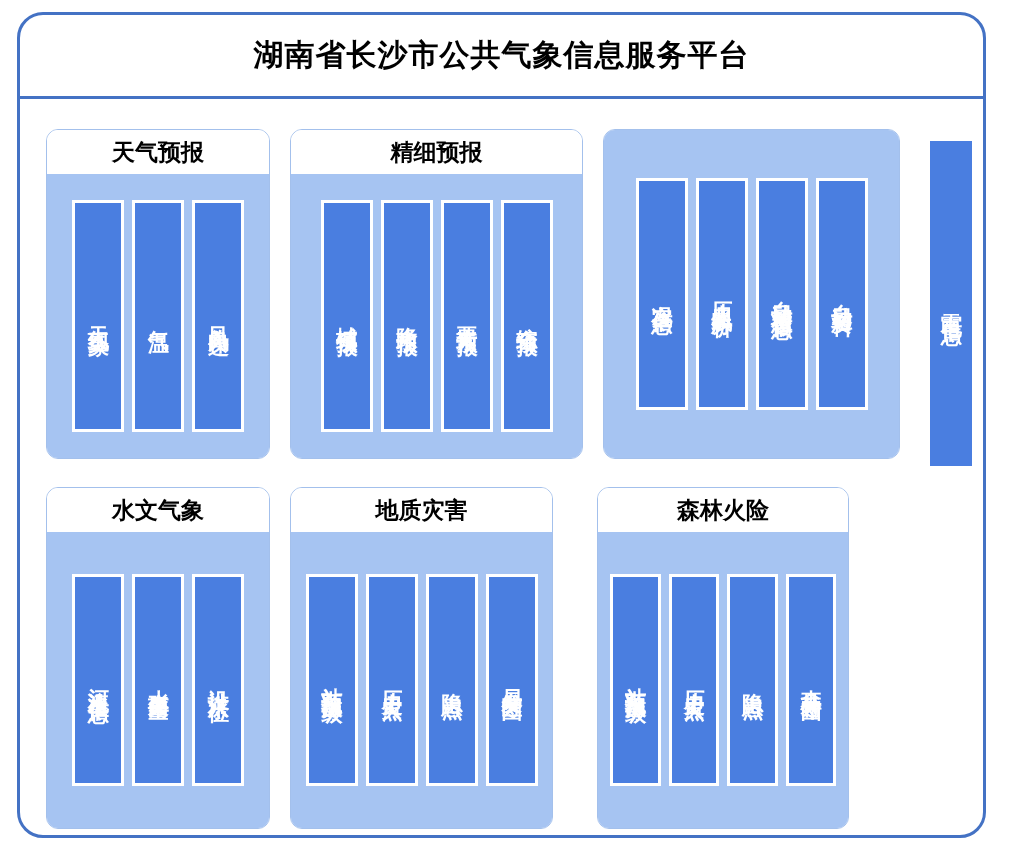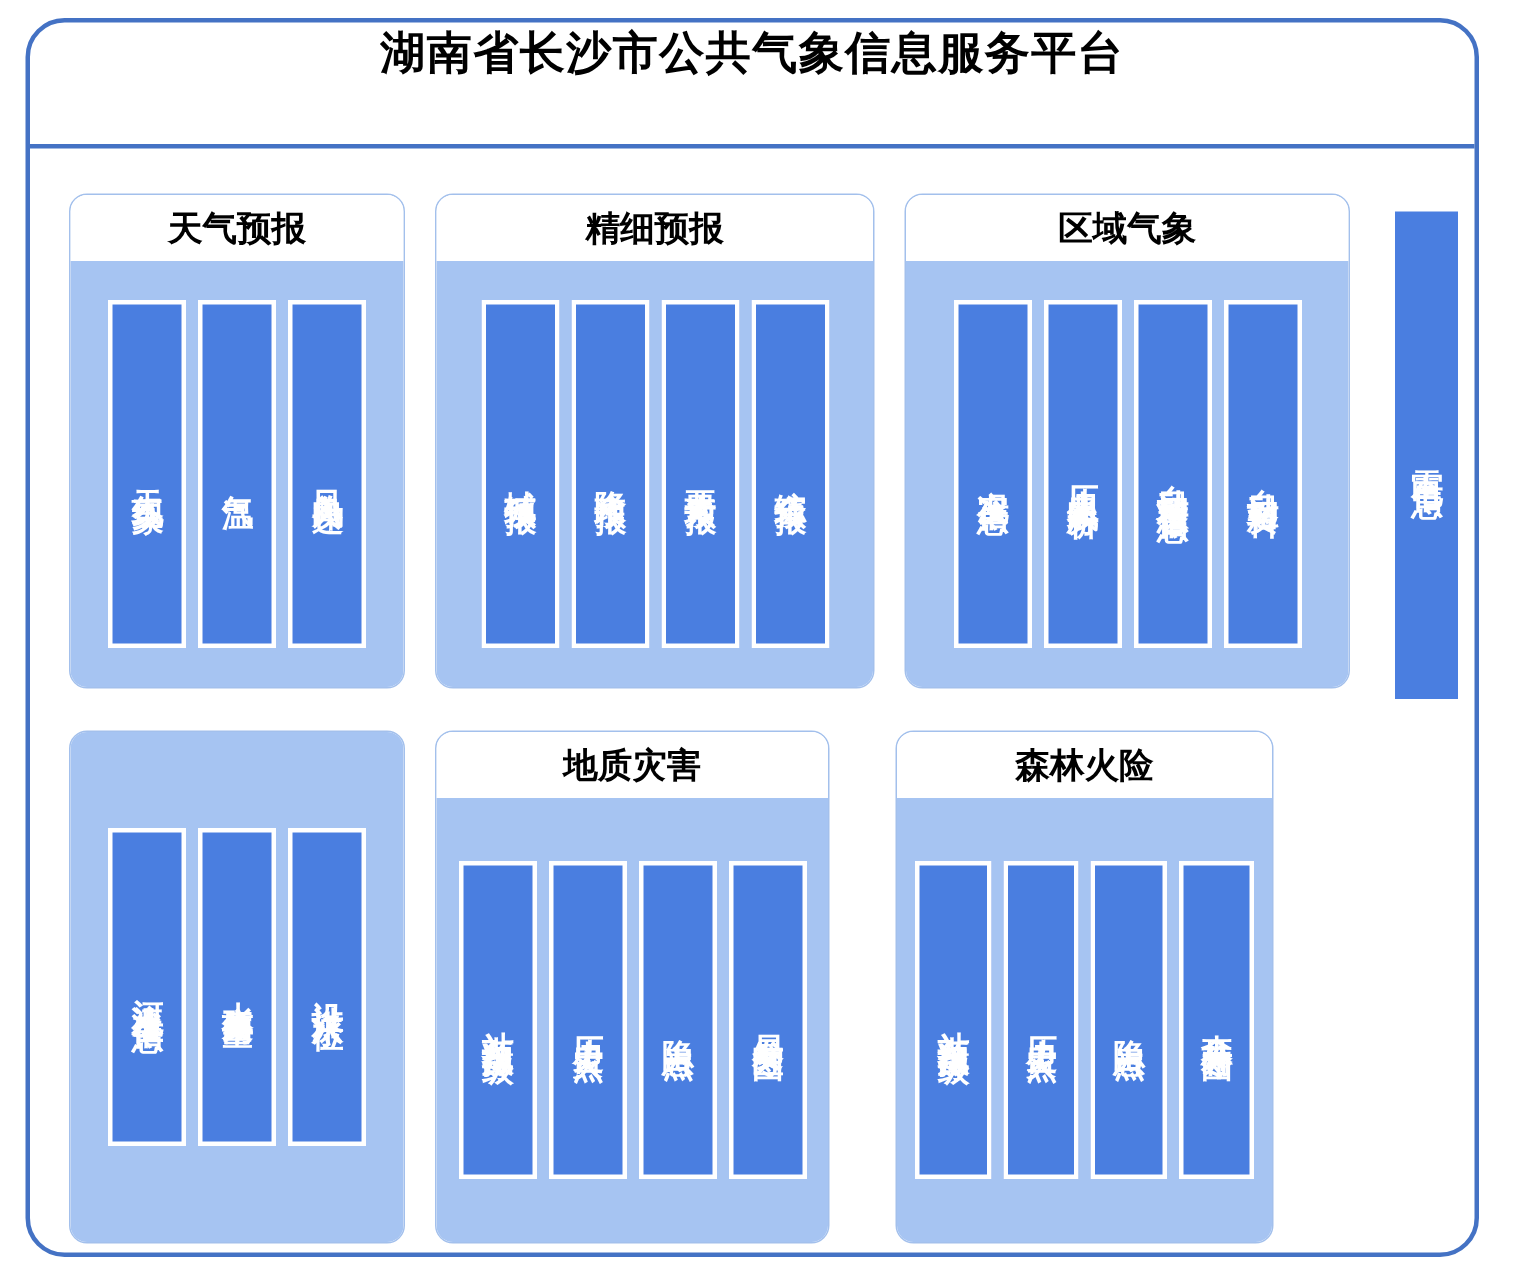"湖南省长沙市公共气象信息服务平台" #platform-title-bar { align-items: none -> center }
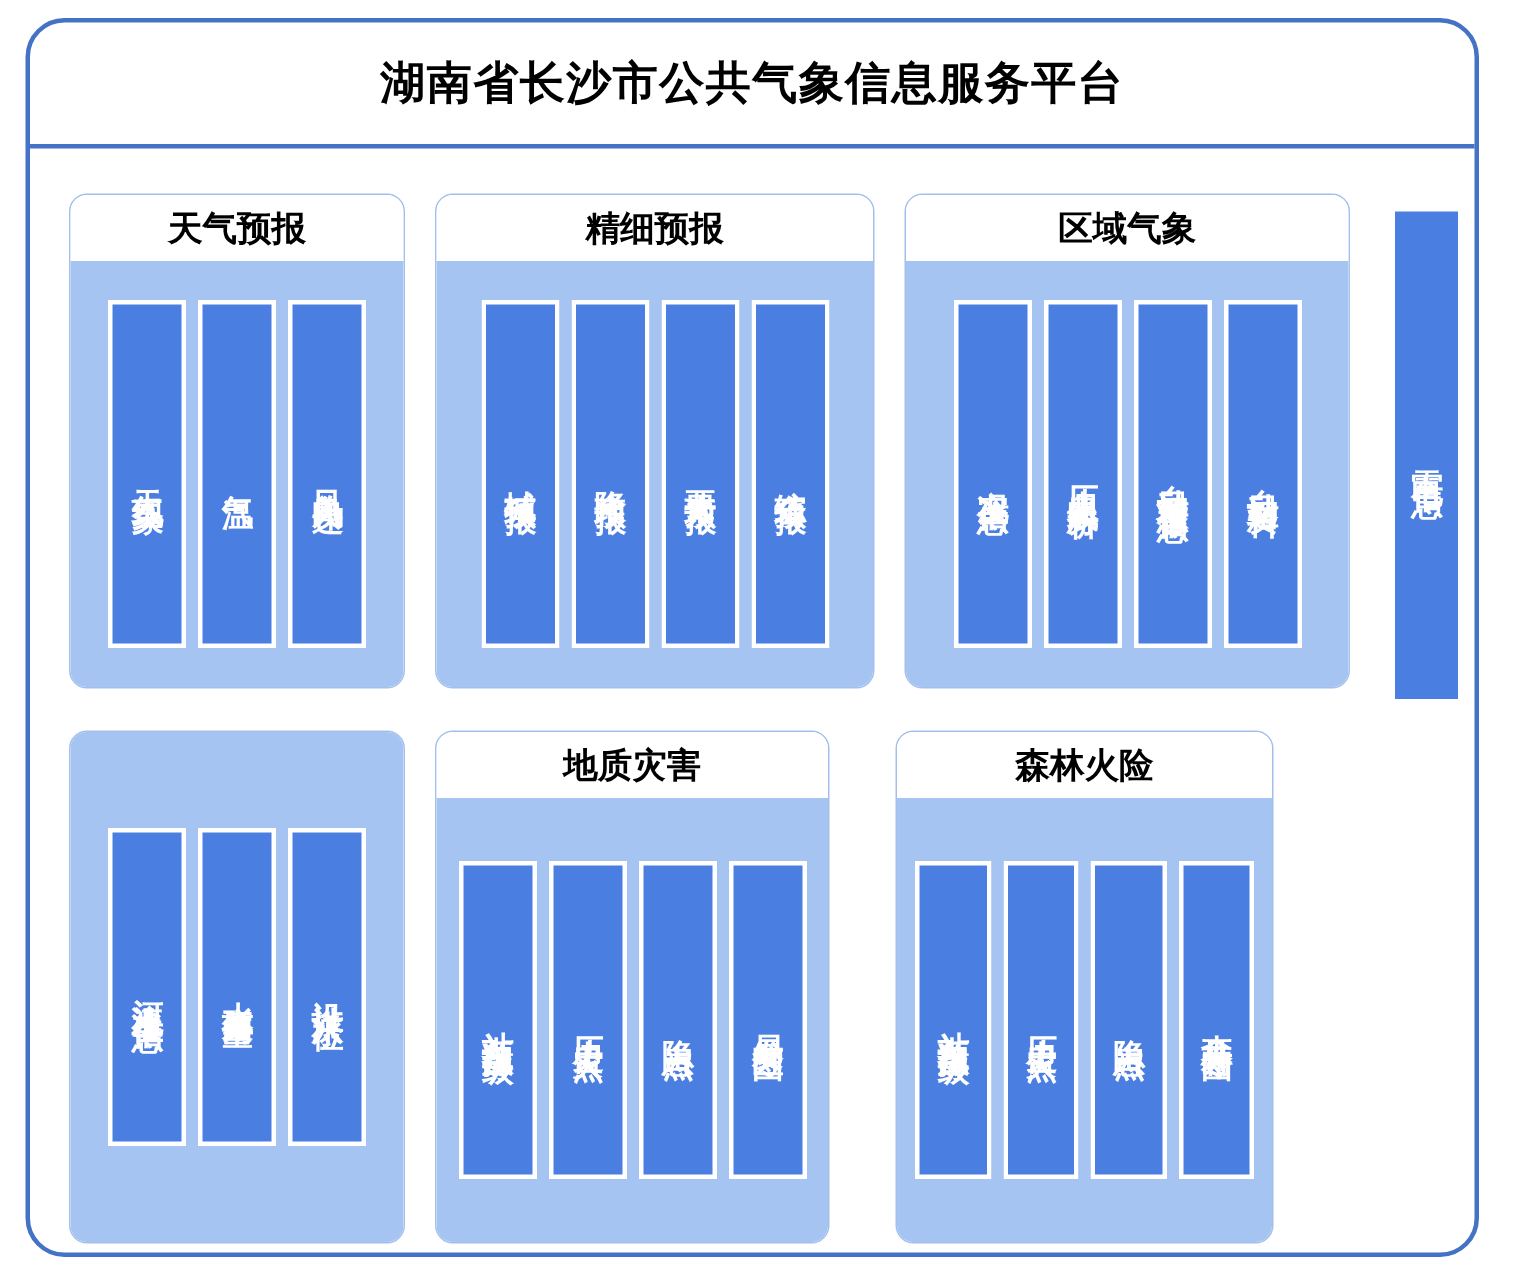"区域气象" div.group-header { html: <div> <span>区域气象</span> </div> -> none }
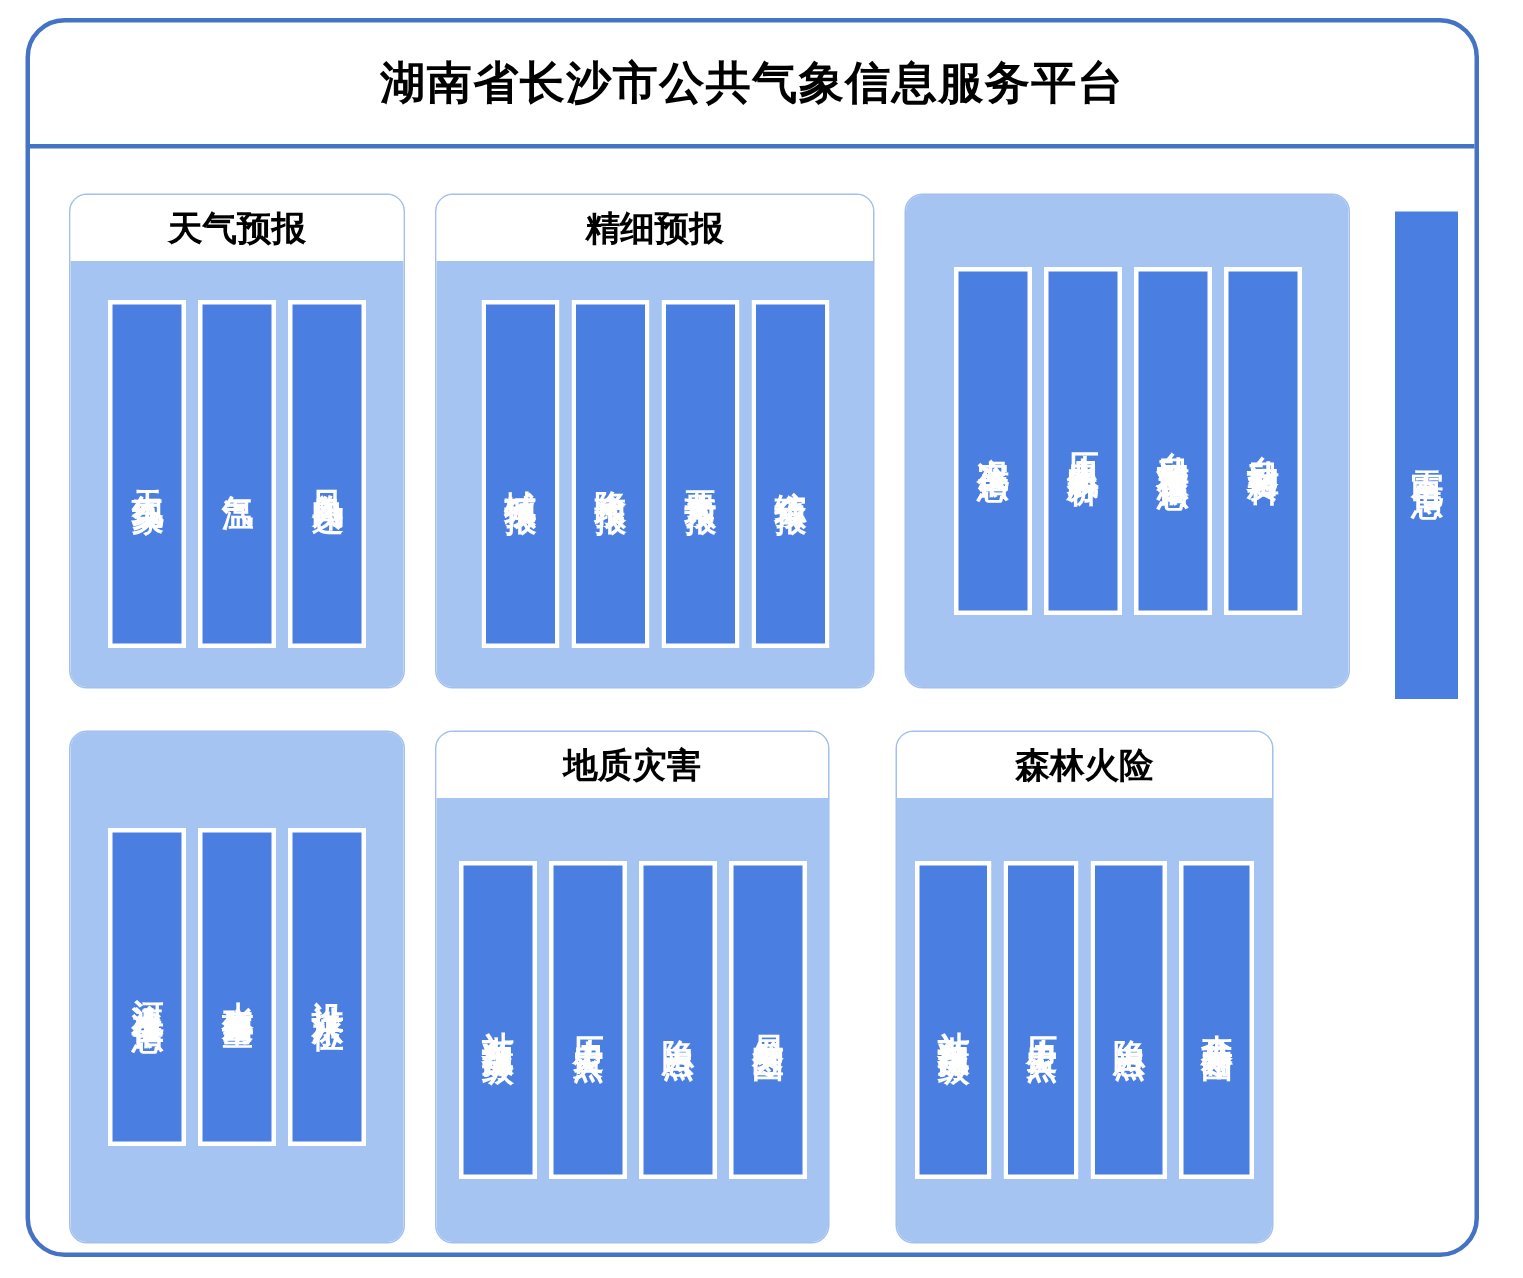"水文气象" div.group-header { html: none -> <div> <span>水文气象</span> </div> }
